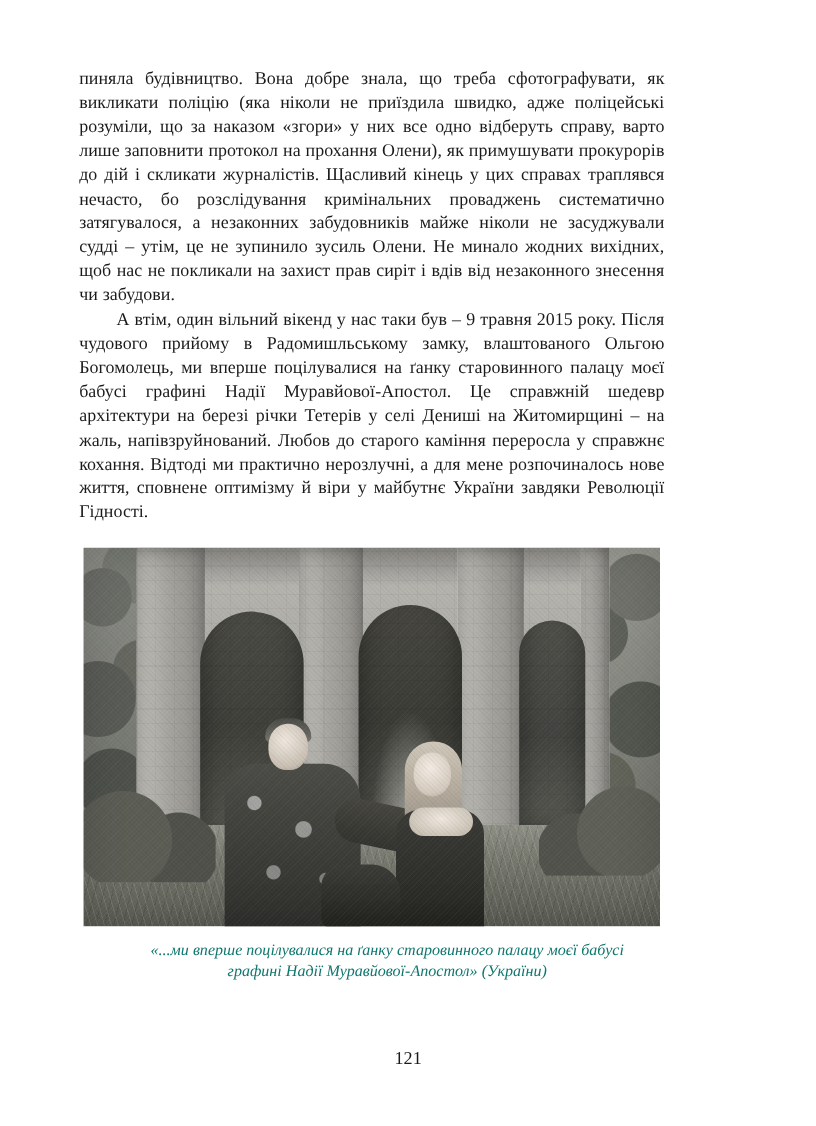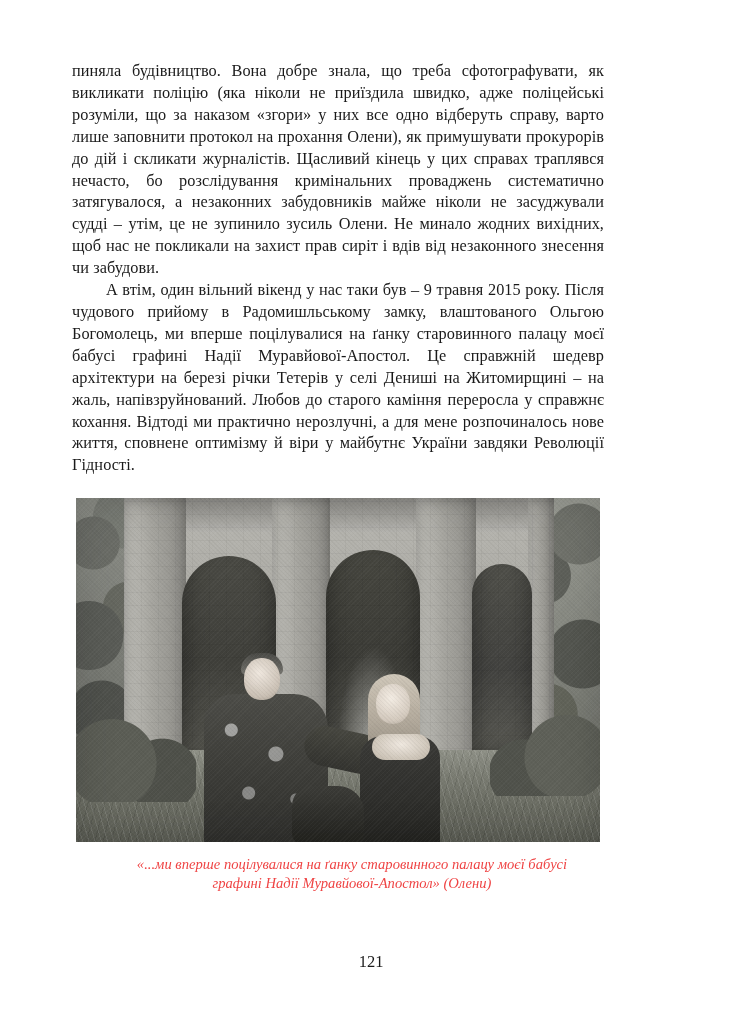"«...ми вперше поцілувалися на ґанку" .caption { color: #ef4444 -> #0f766e }
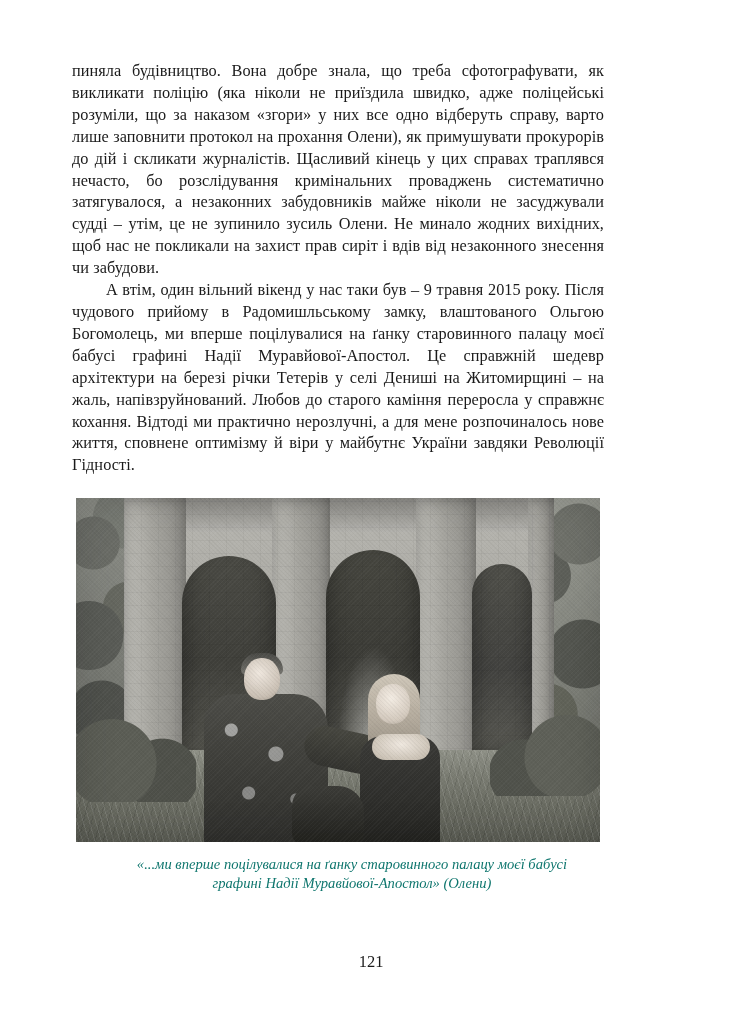"графині Надії Муравйової-Апостол»" span { text: Олени -> України }
